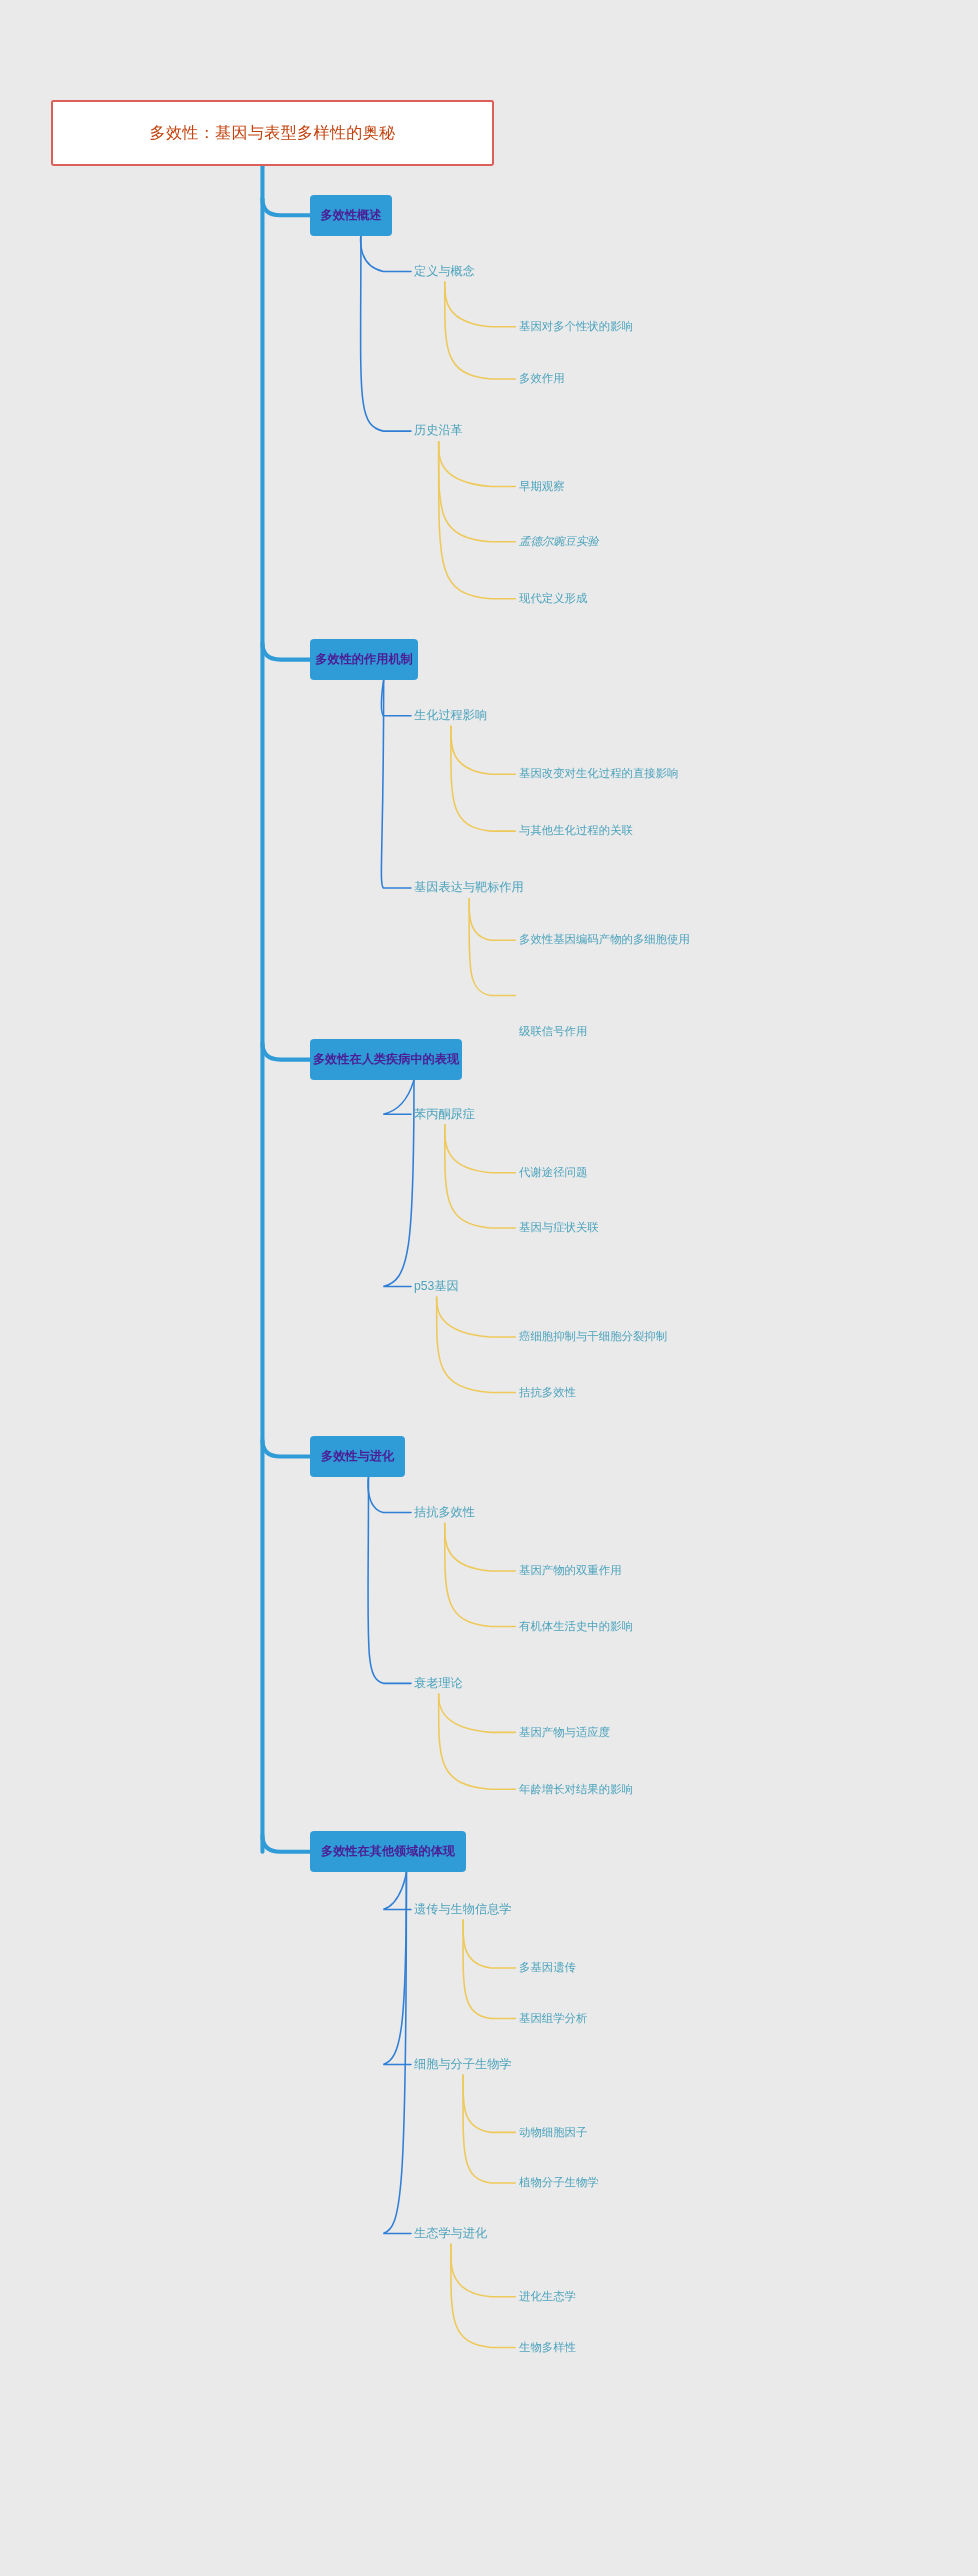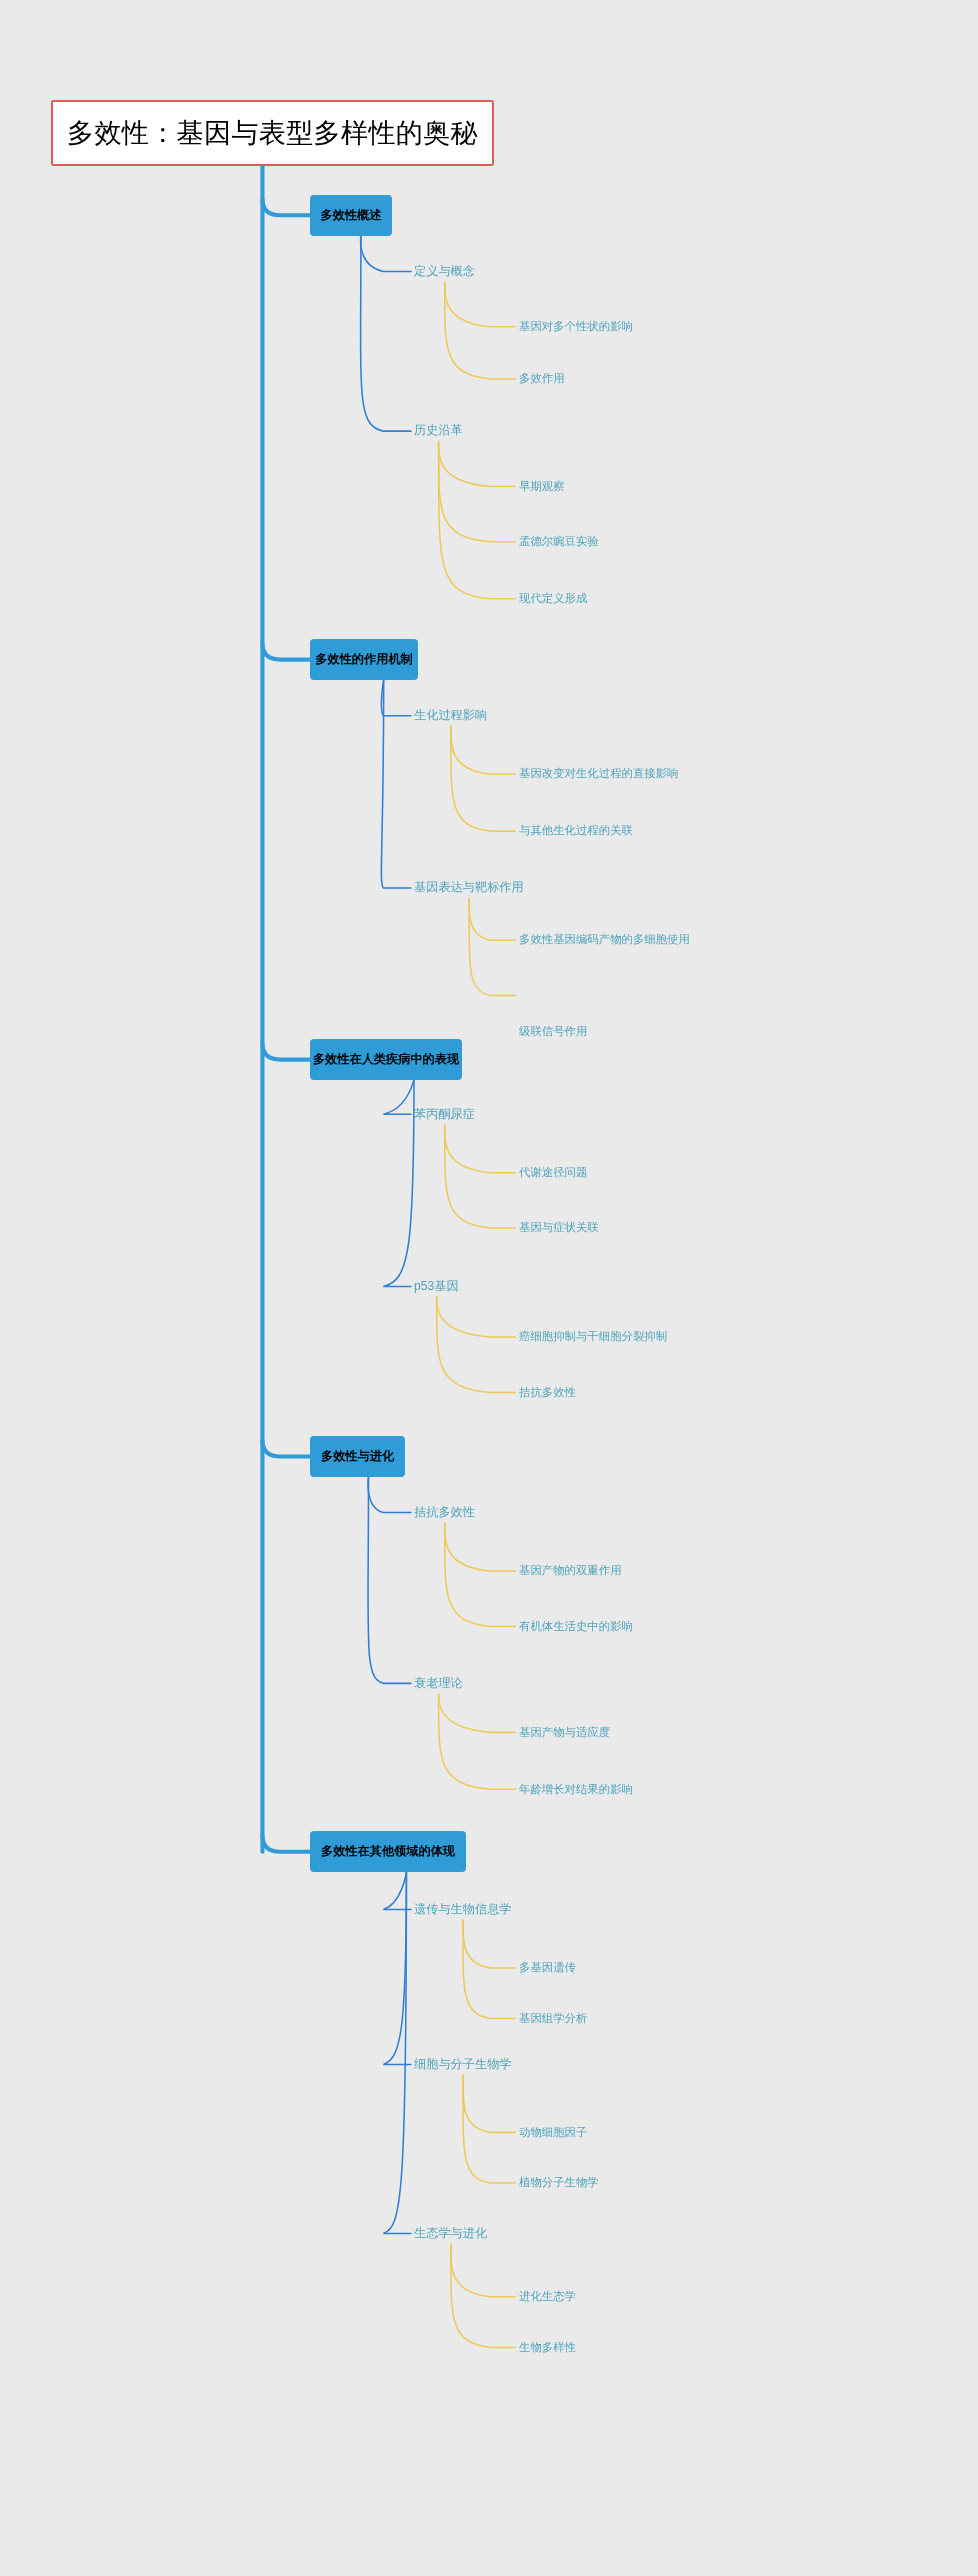"多效性：基因与表型多样性的奥秘" .root-label { color: #000000 -> #c2410c; font-size: 27px -> 16px }
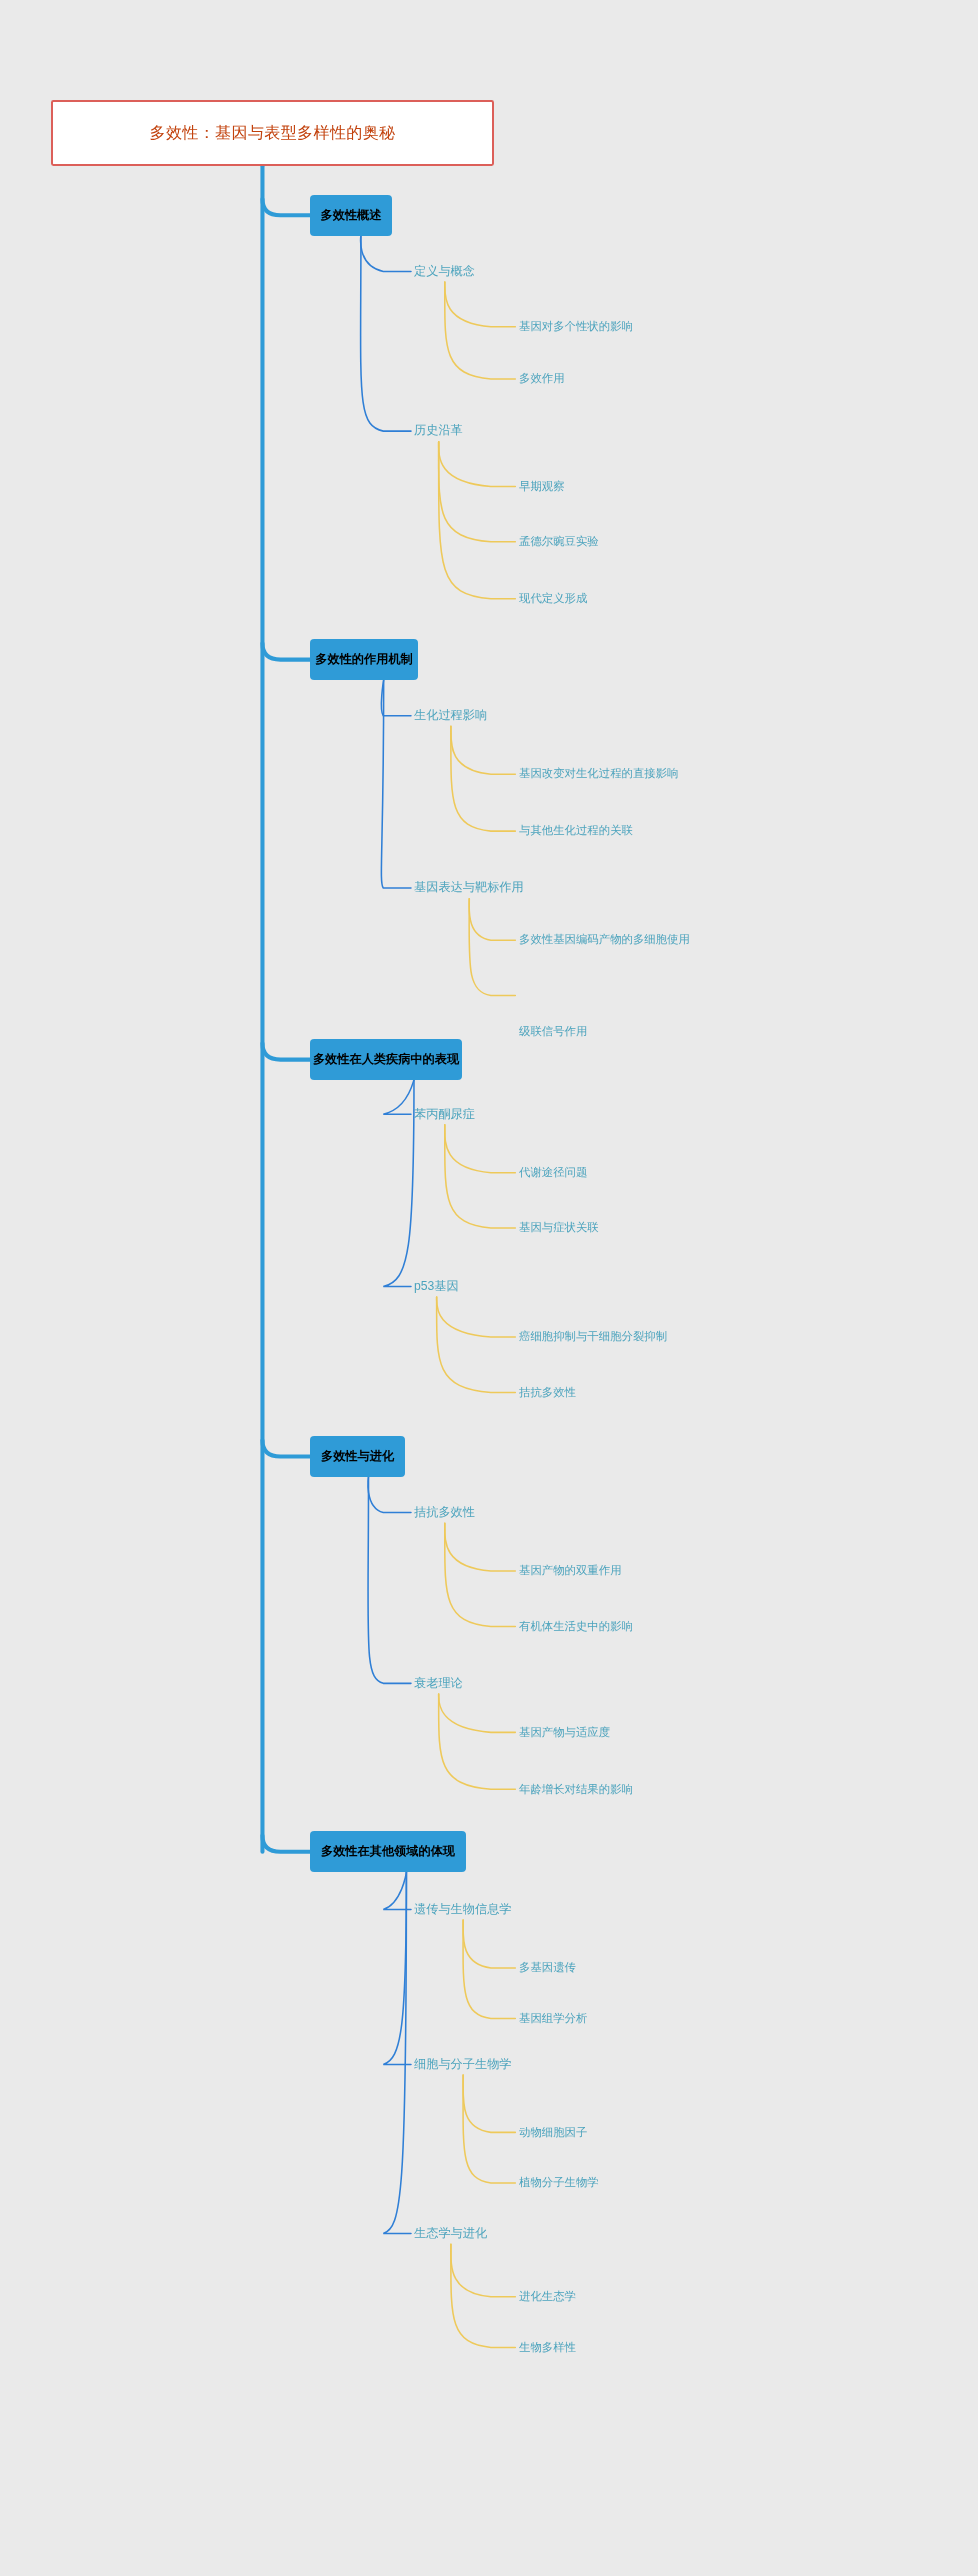"多效性概述" .topic-label { color: #000000 -> #4c1d95 }
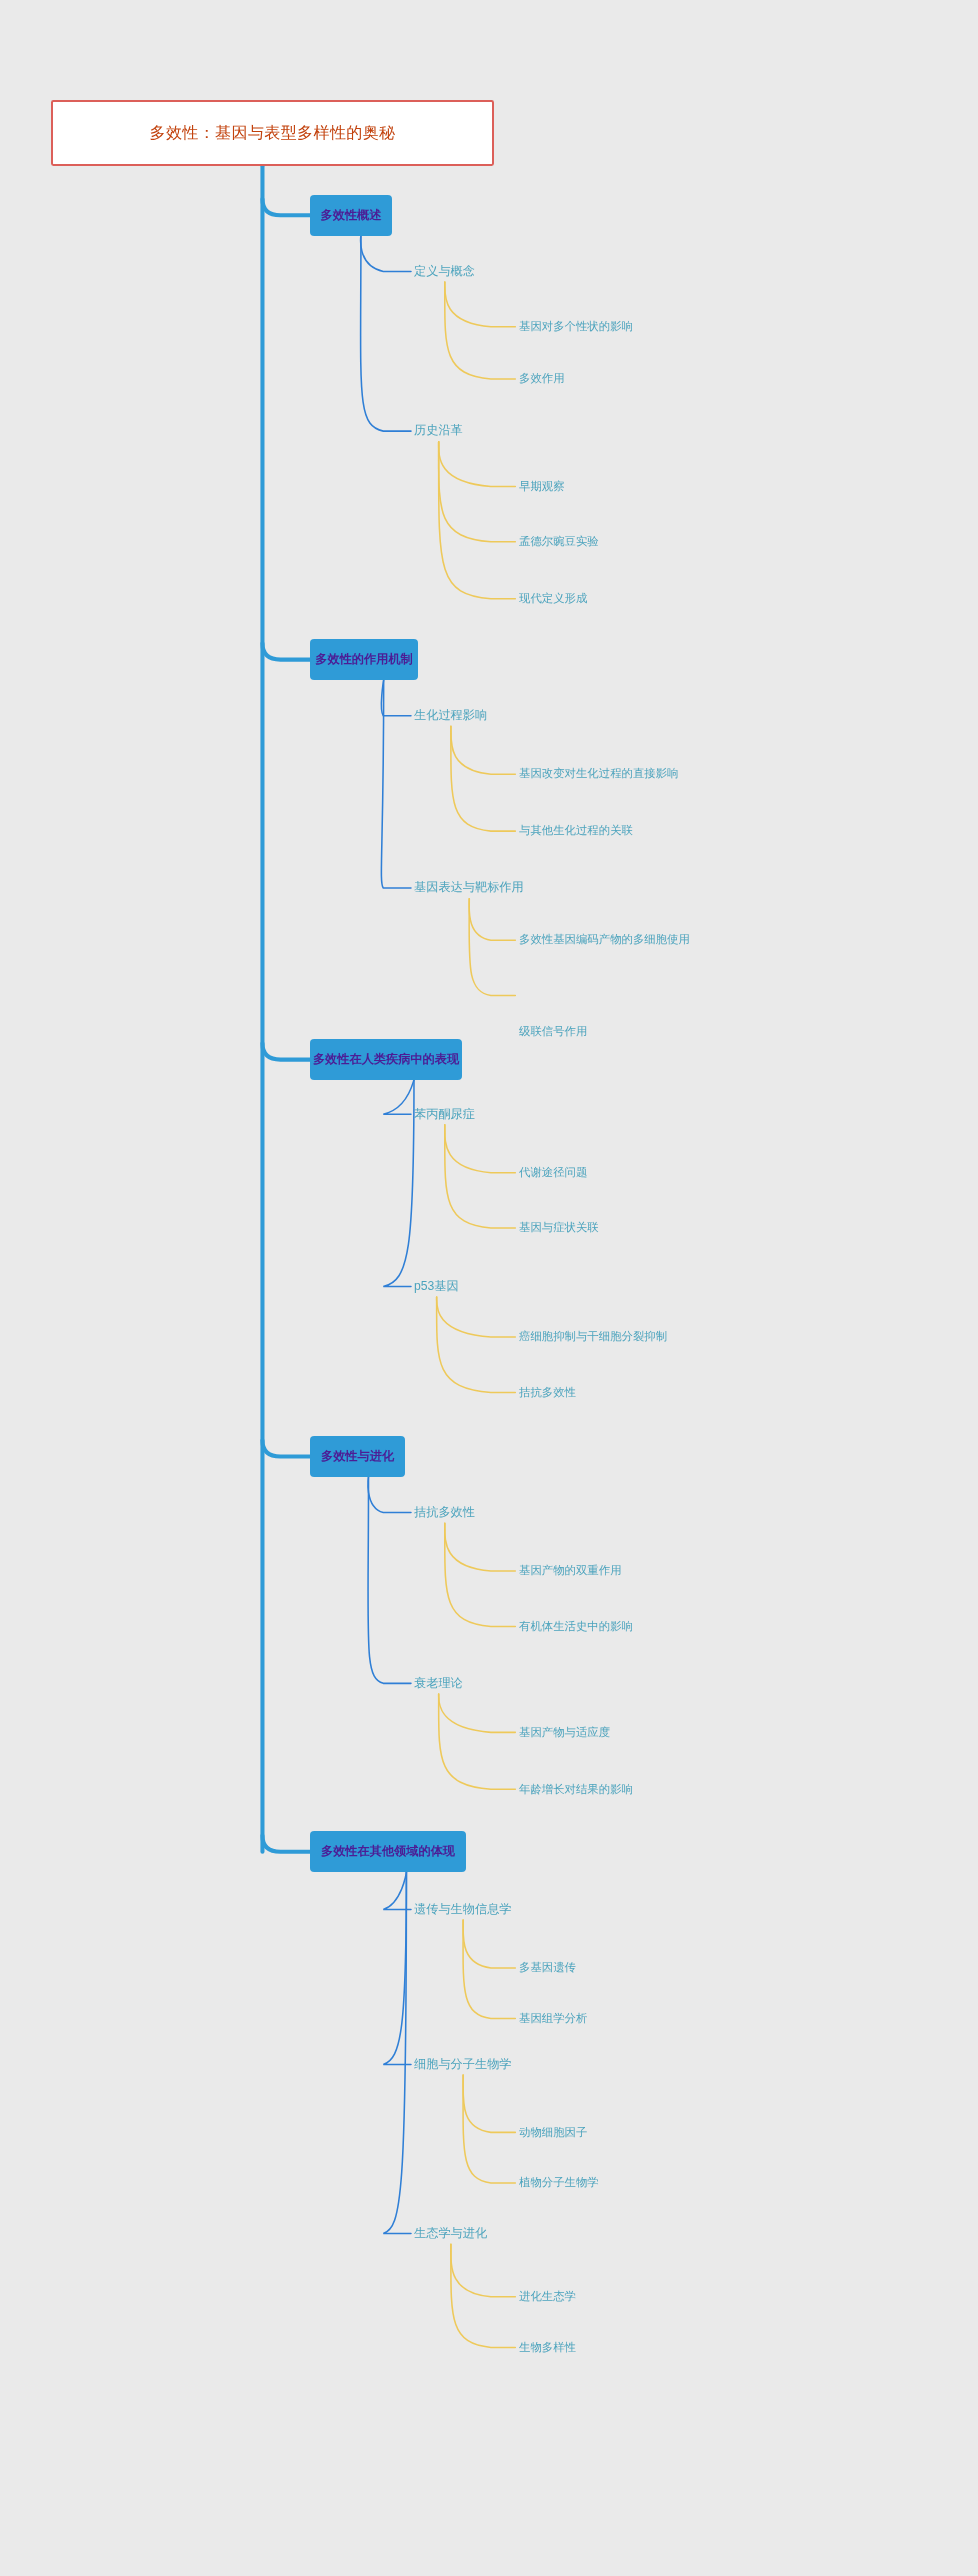"孟德尔豌豆实验" div.leaf-node { font-style: none -> italic }
